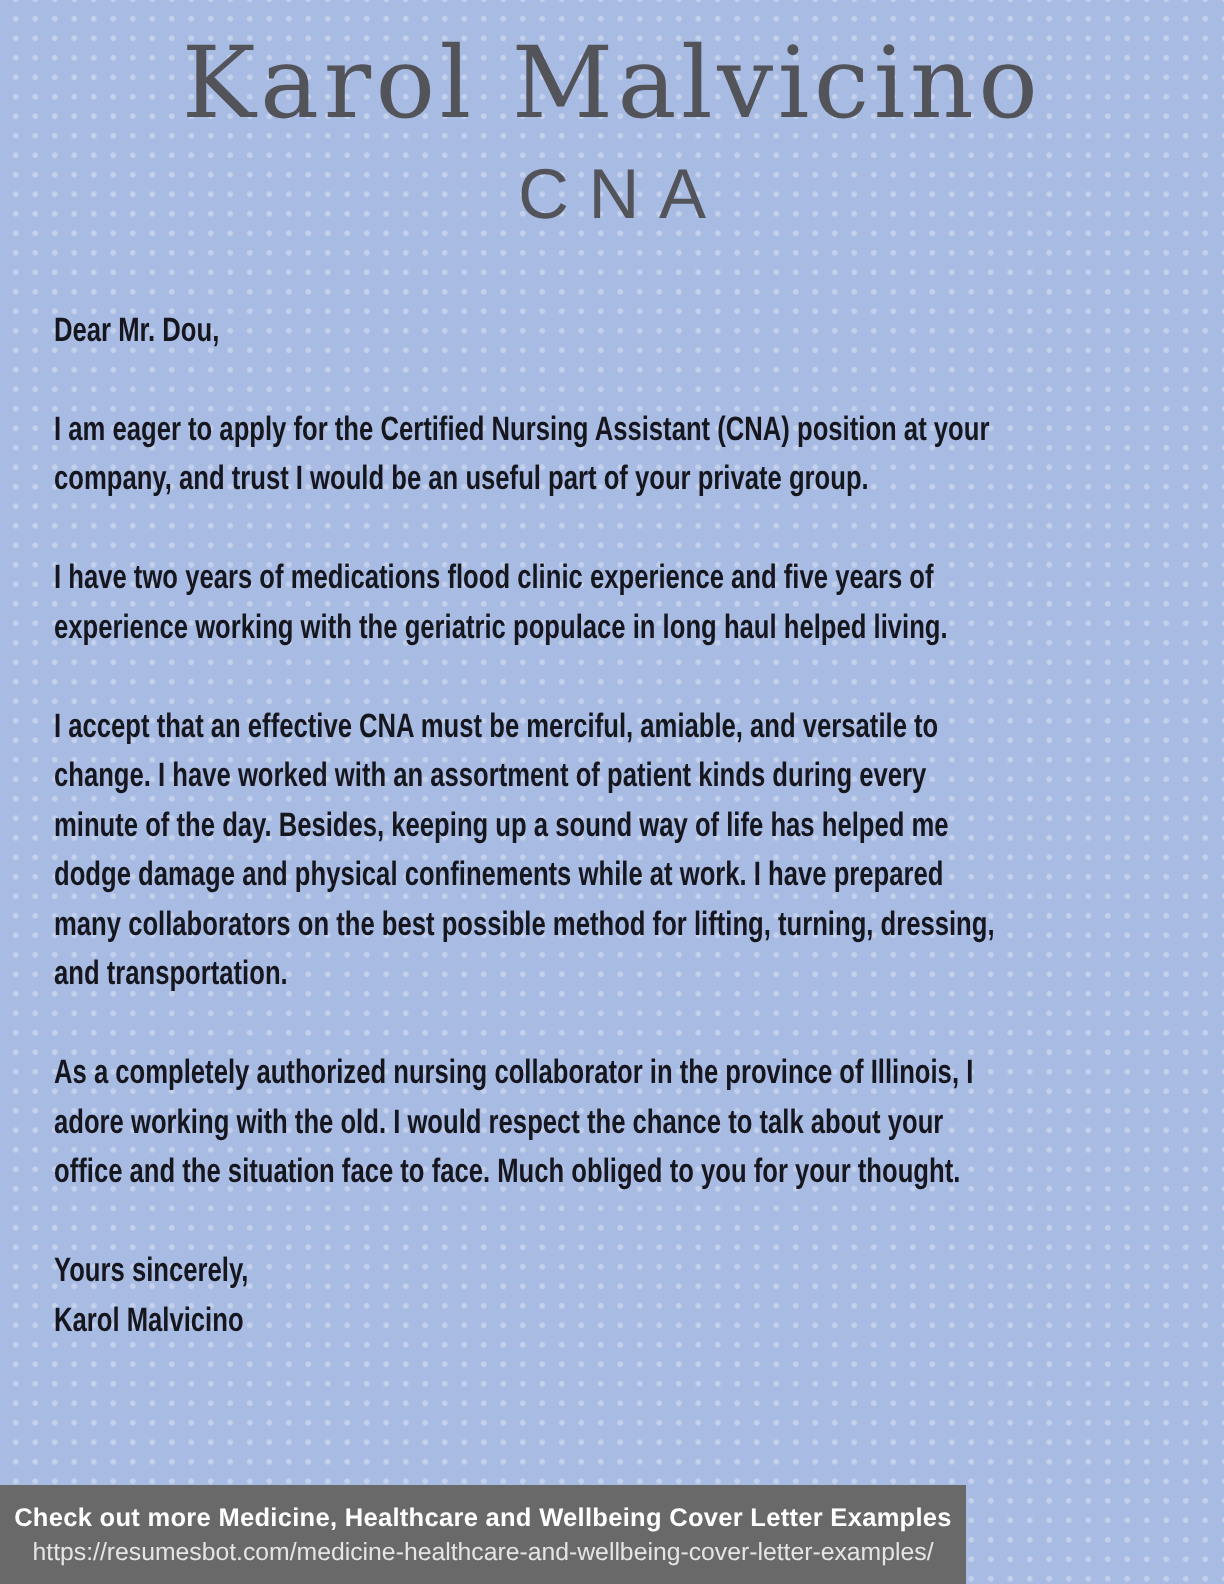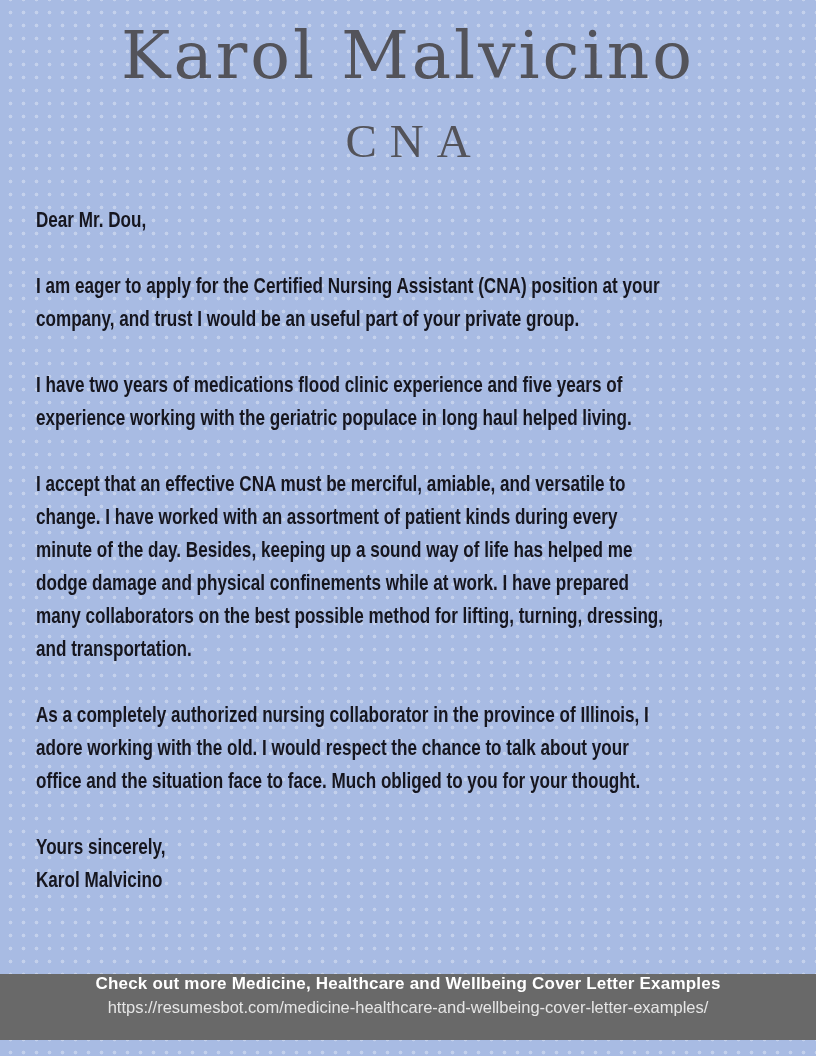"CNA" .role { font-family: Liberation Serif, serif -> Liberation Sans, sans-serif; margin-top: 22px -> 10px }
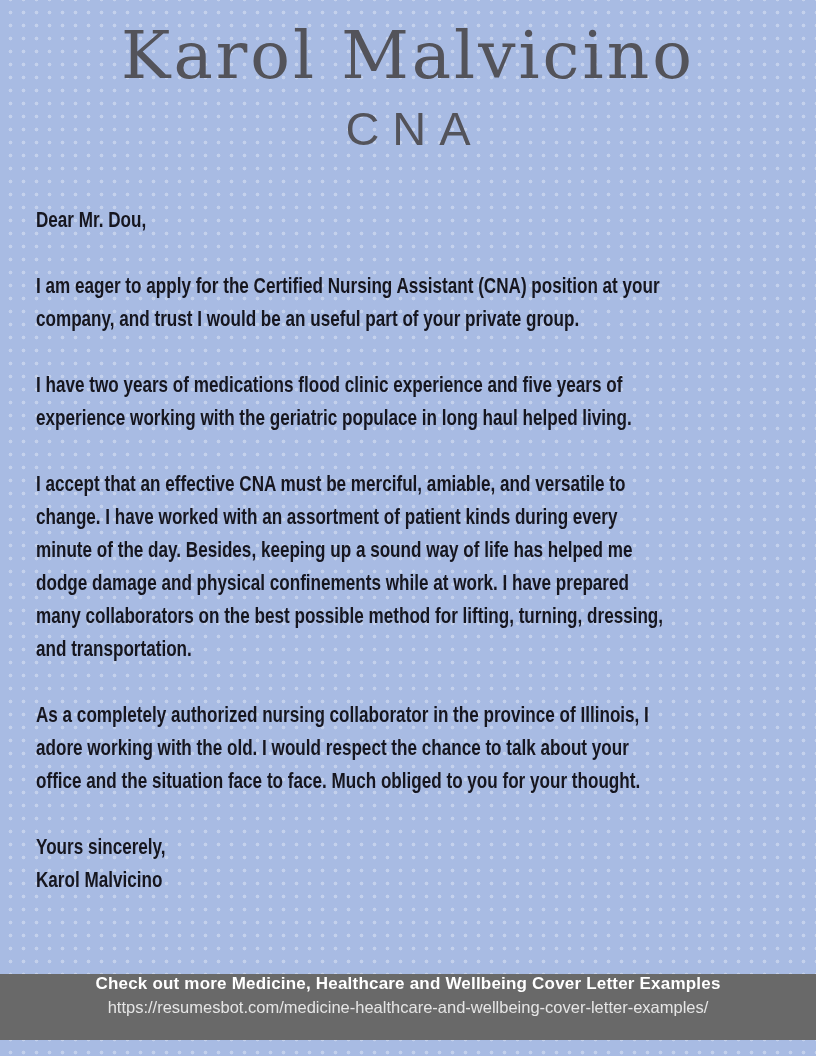"Check out more Medicine, Healthcare" .footer { bottom: 16px -> 0; justify-content: none -> center; width: 816px -> 644px }
